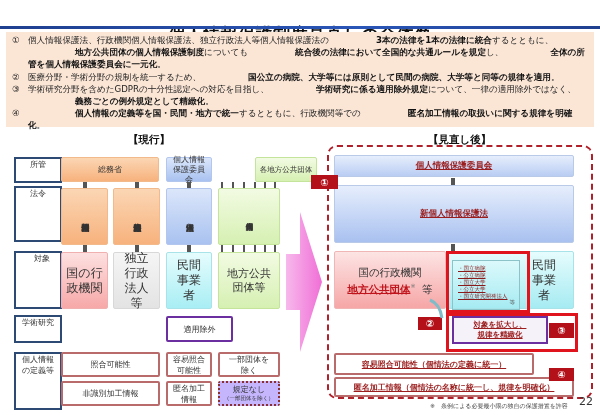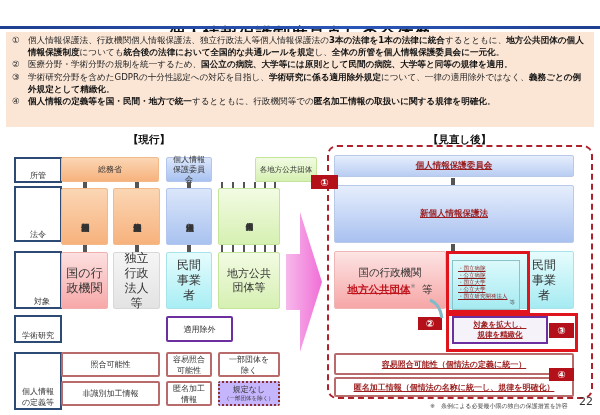"3本の法律を1本の法律に統合" .summary .txt b { padding-left: none -> 47px }
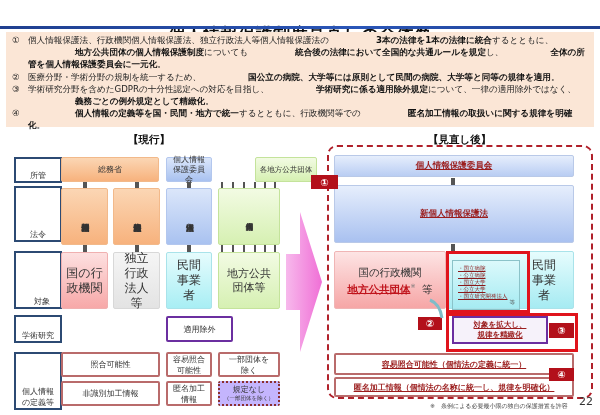"所管" .rowhead { align-items: flex-end -> flex-start }
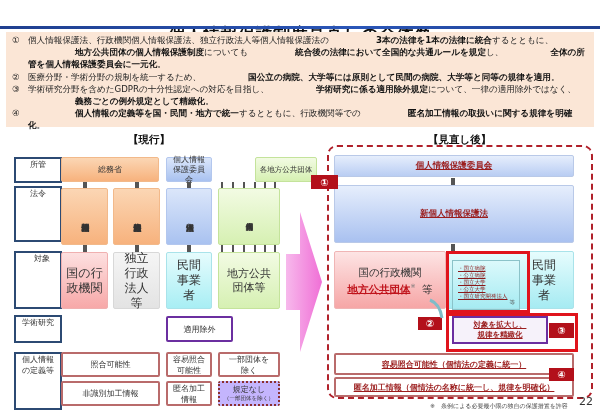"容易照合可能性（個情法の定義に統一）" div.box { width: 240px -> 200px }
